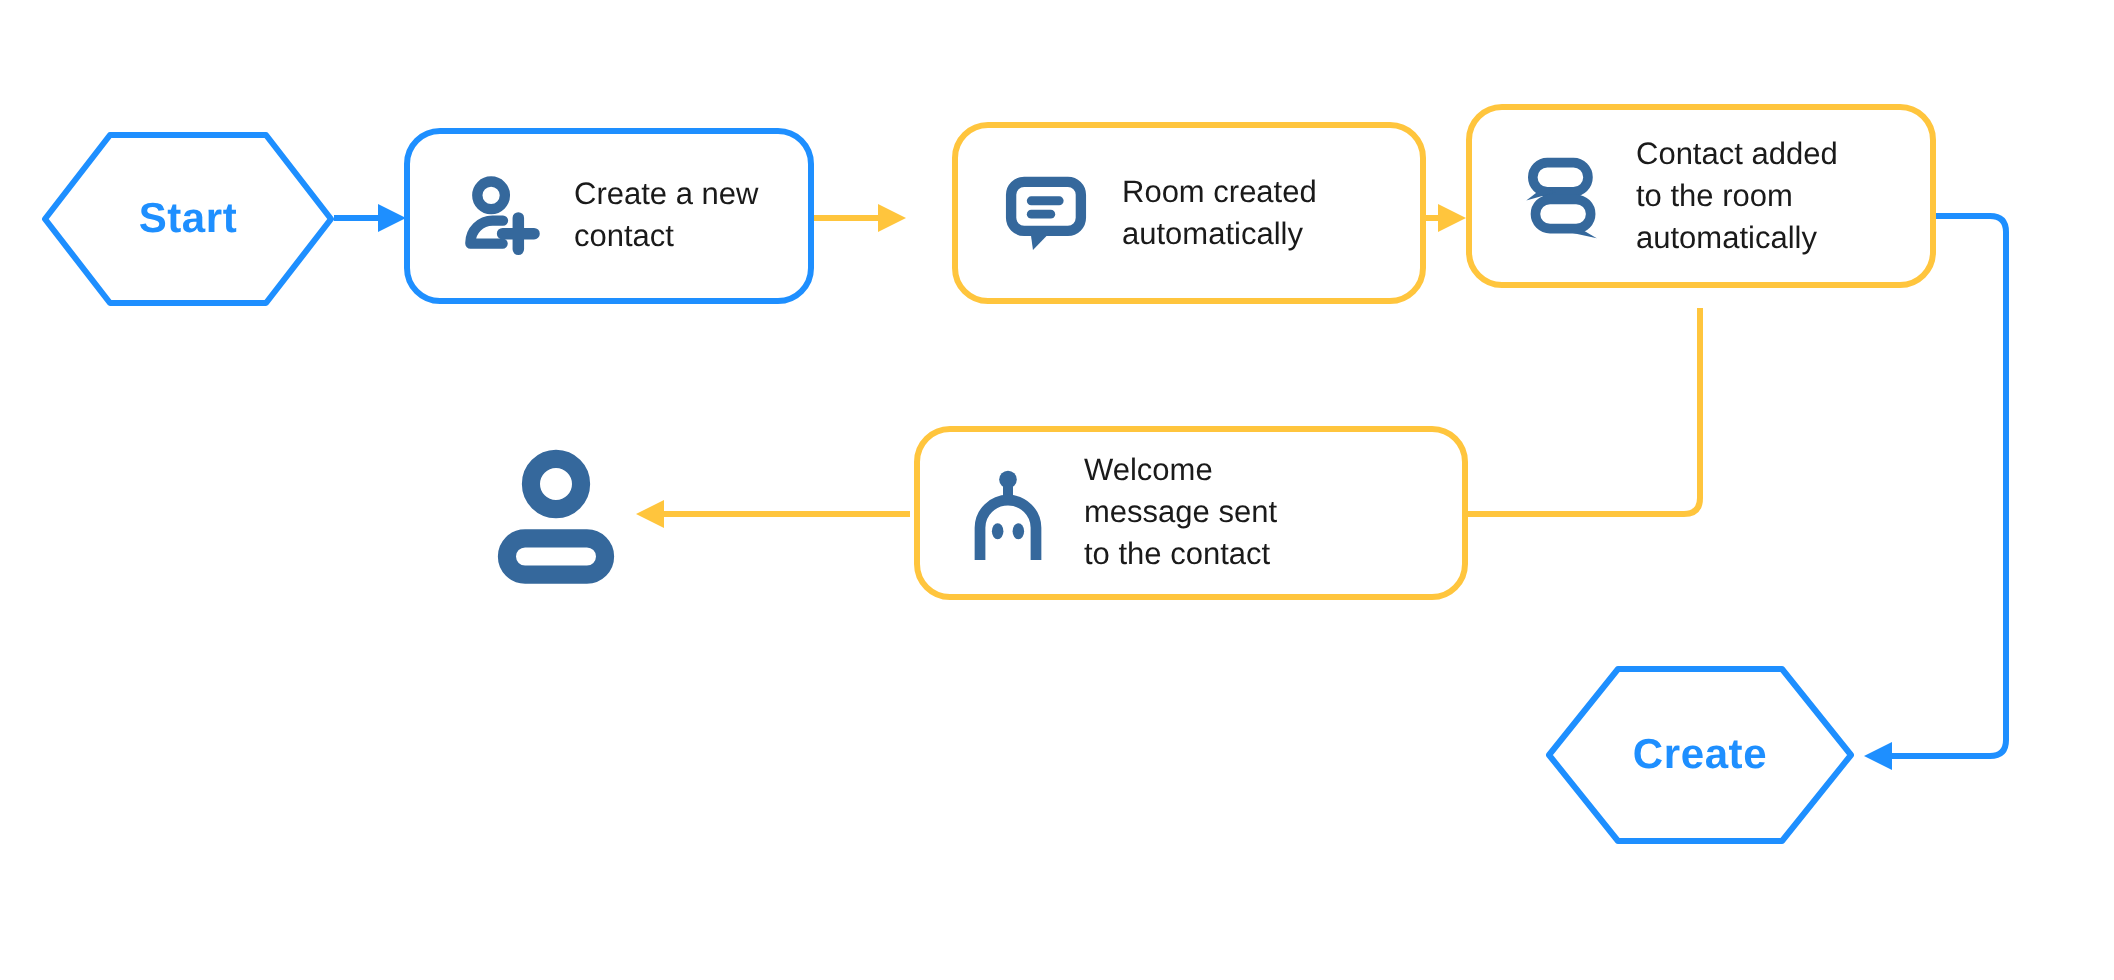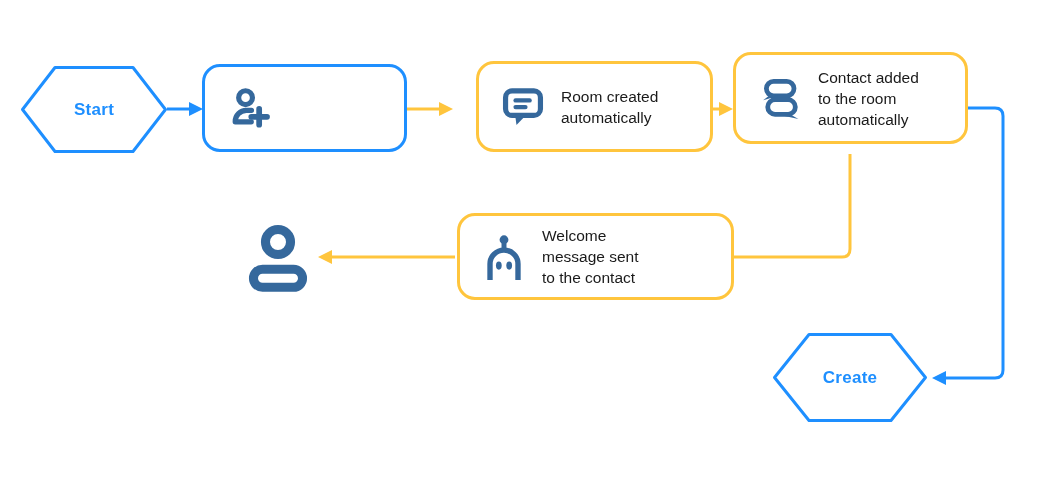"Start" .hex-label { font-size: 17px -> 21px }
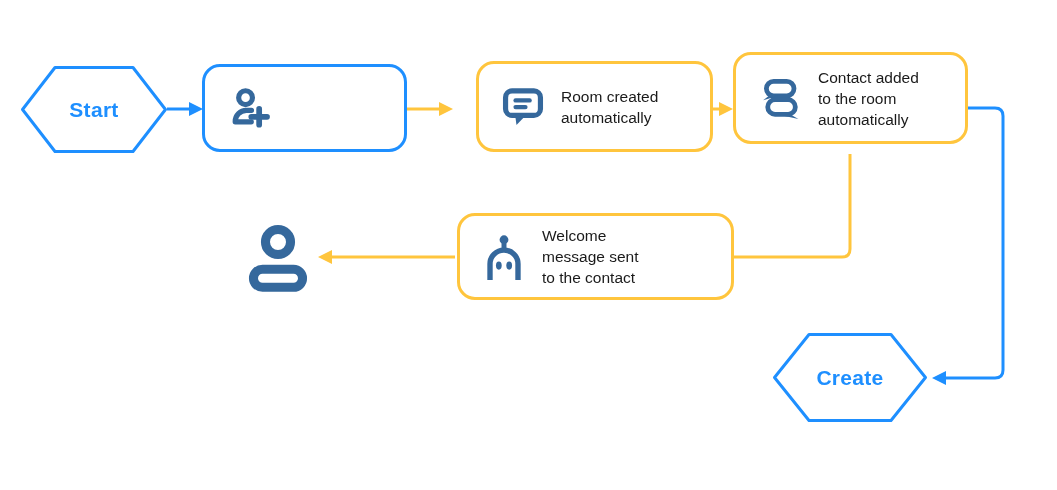"Create a new contact" span.box-label { html: none -> <span>Create a new contact</span> }
